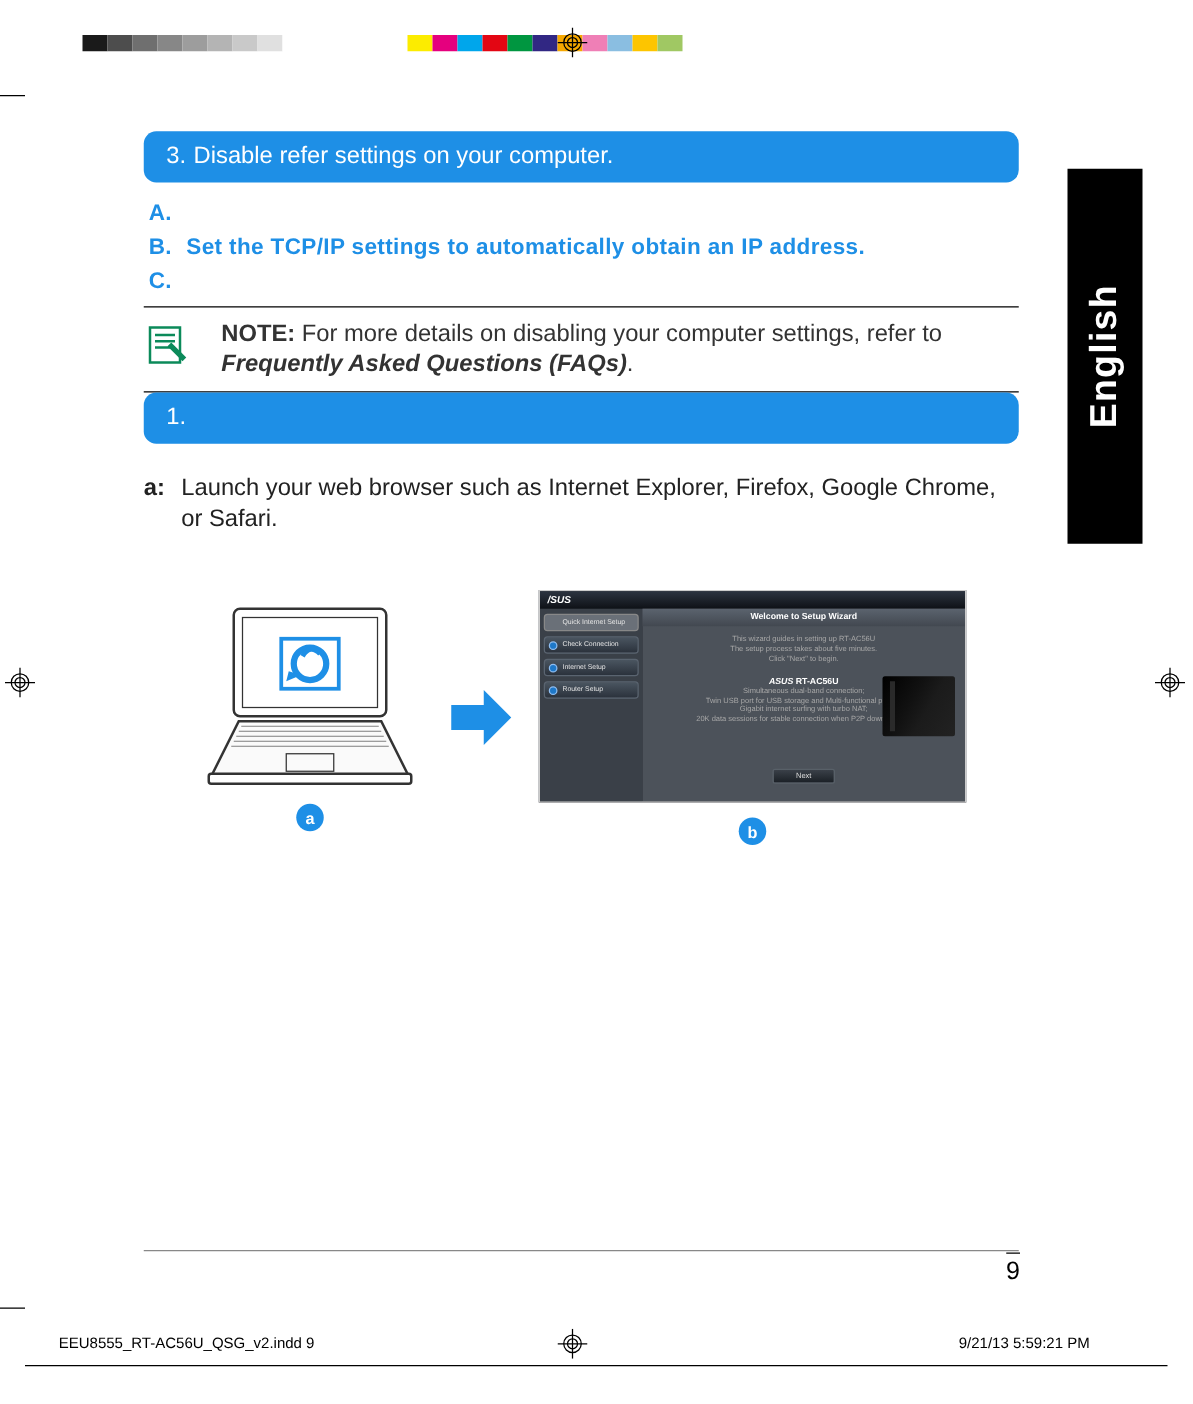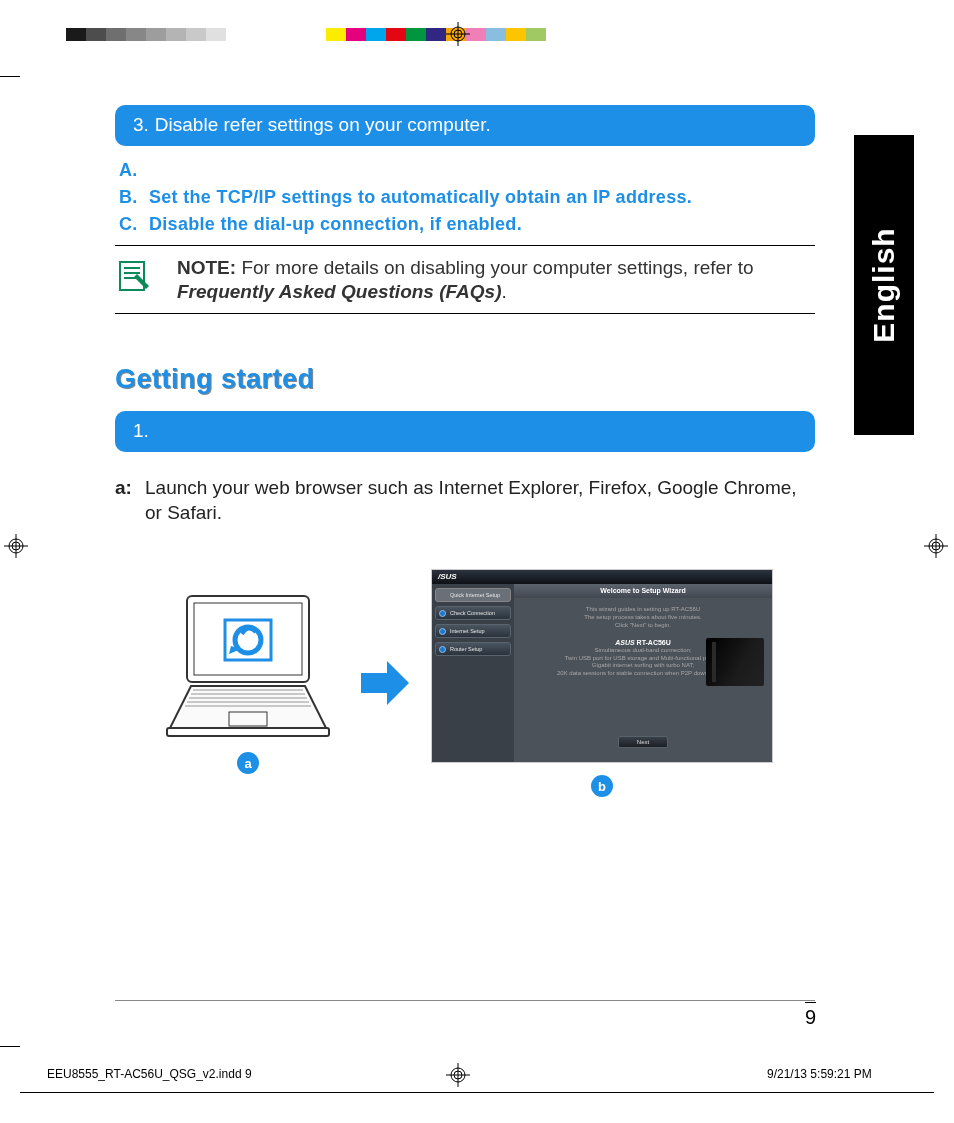"Disable the dial-up connection, if" span { html: <span>Disable the dial-up connection, if enabled.</span> -> none }
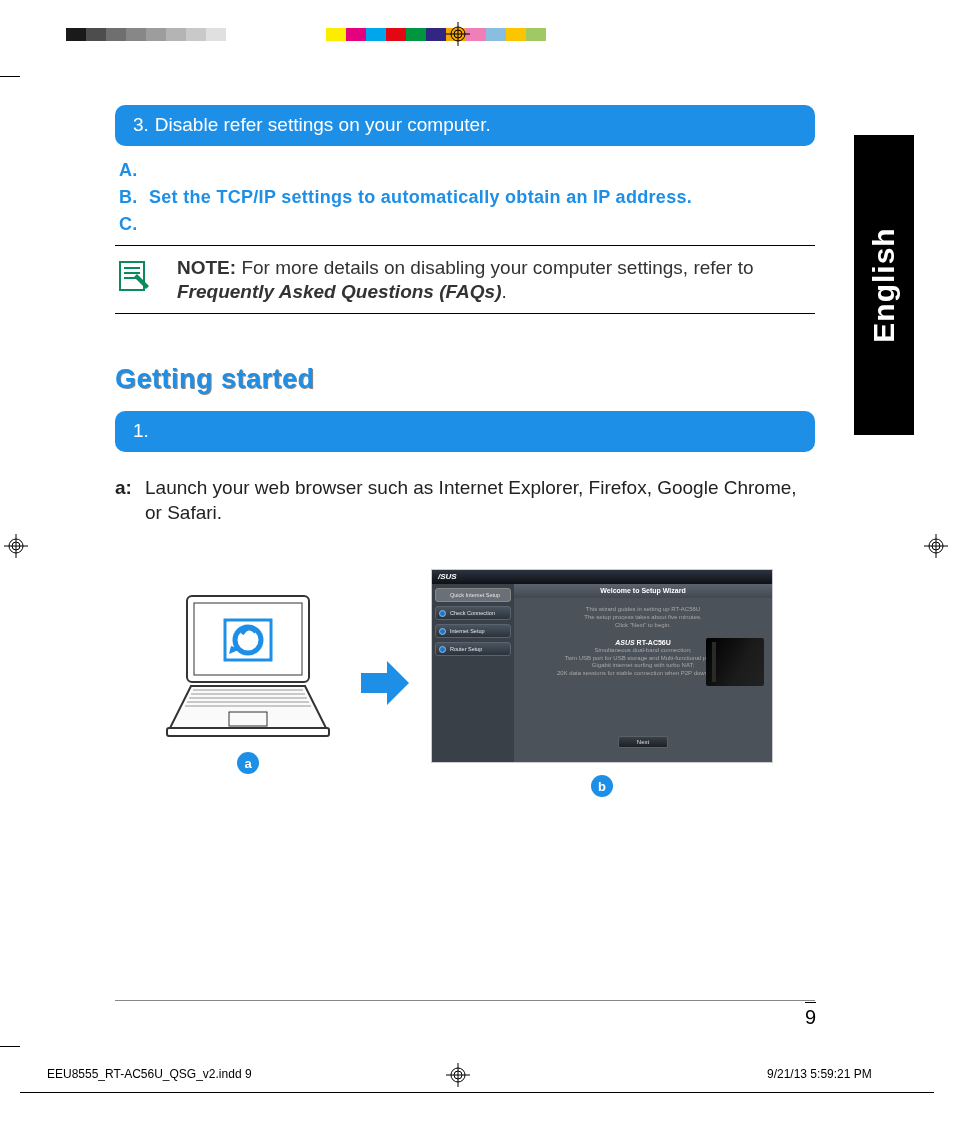"NOTE: For more details on" .note-row { margin-bottom: 50px -> none }
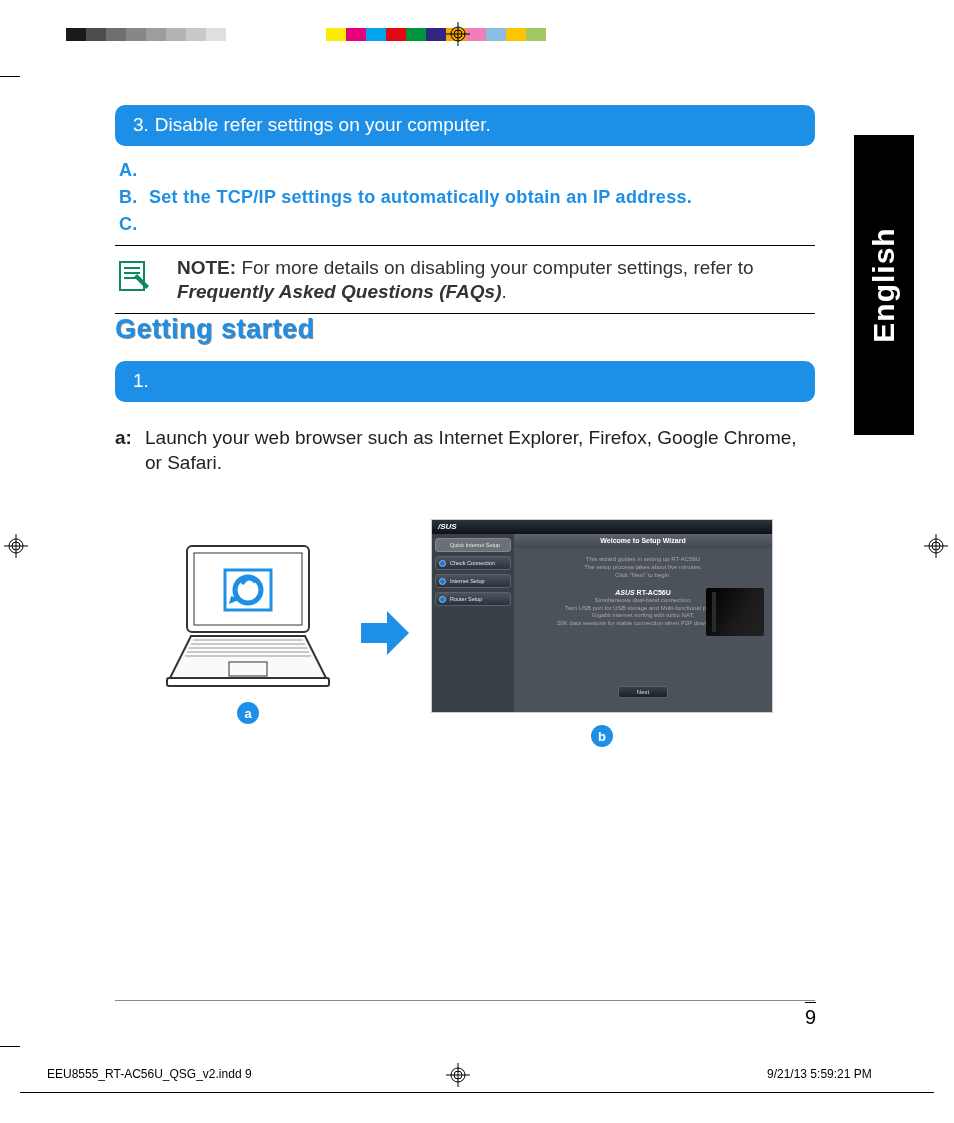"Getting started" div.section-head { html: <div>Getting started</div> -> none }
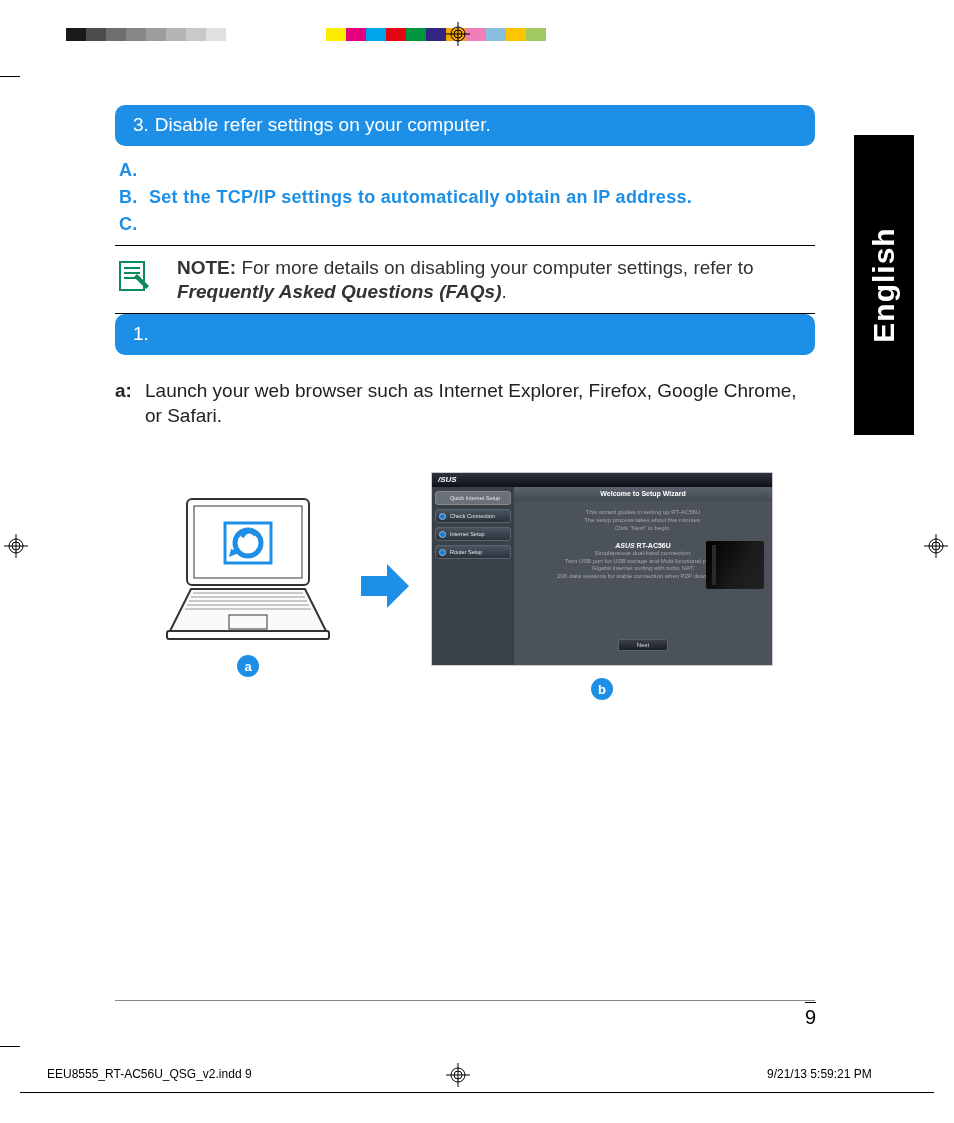"/SUS" .wizard { height: 194px -> 170px }
